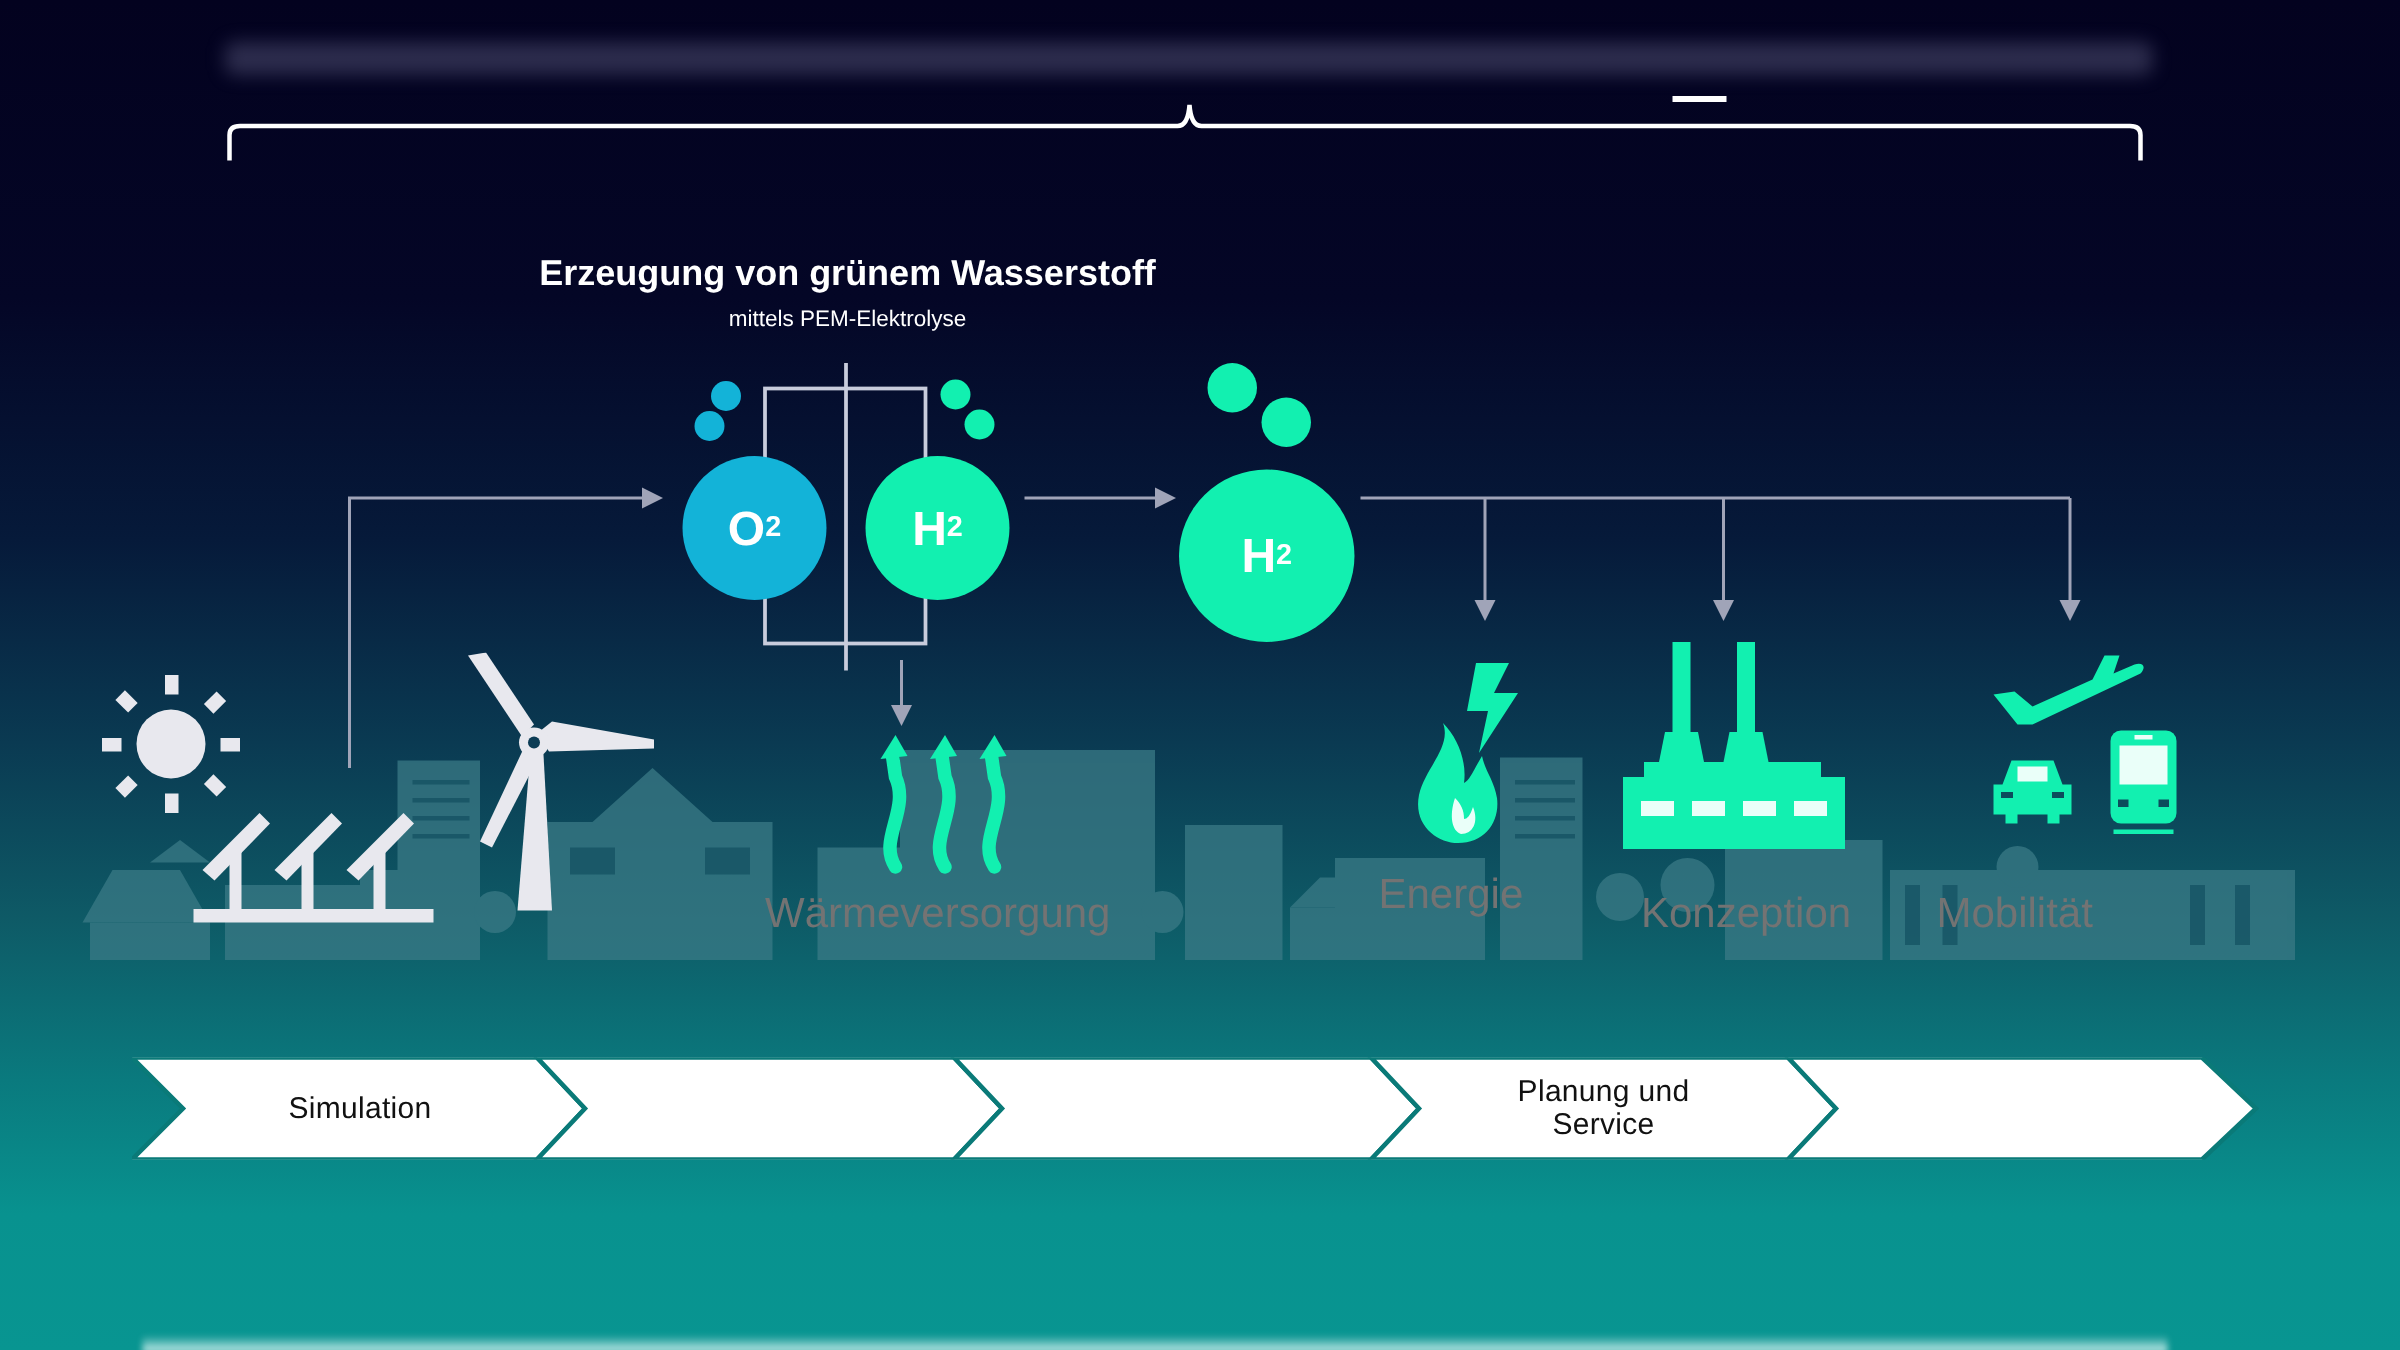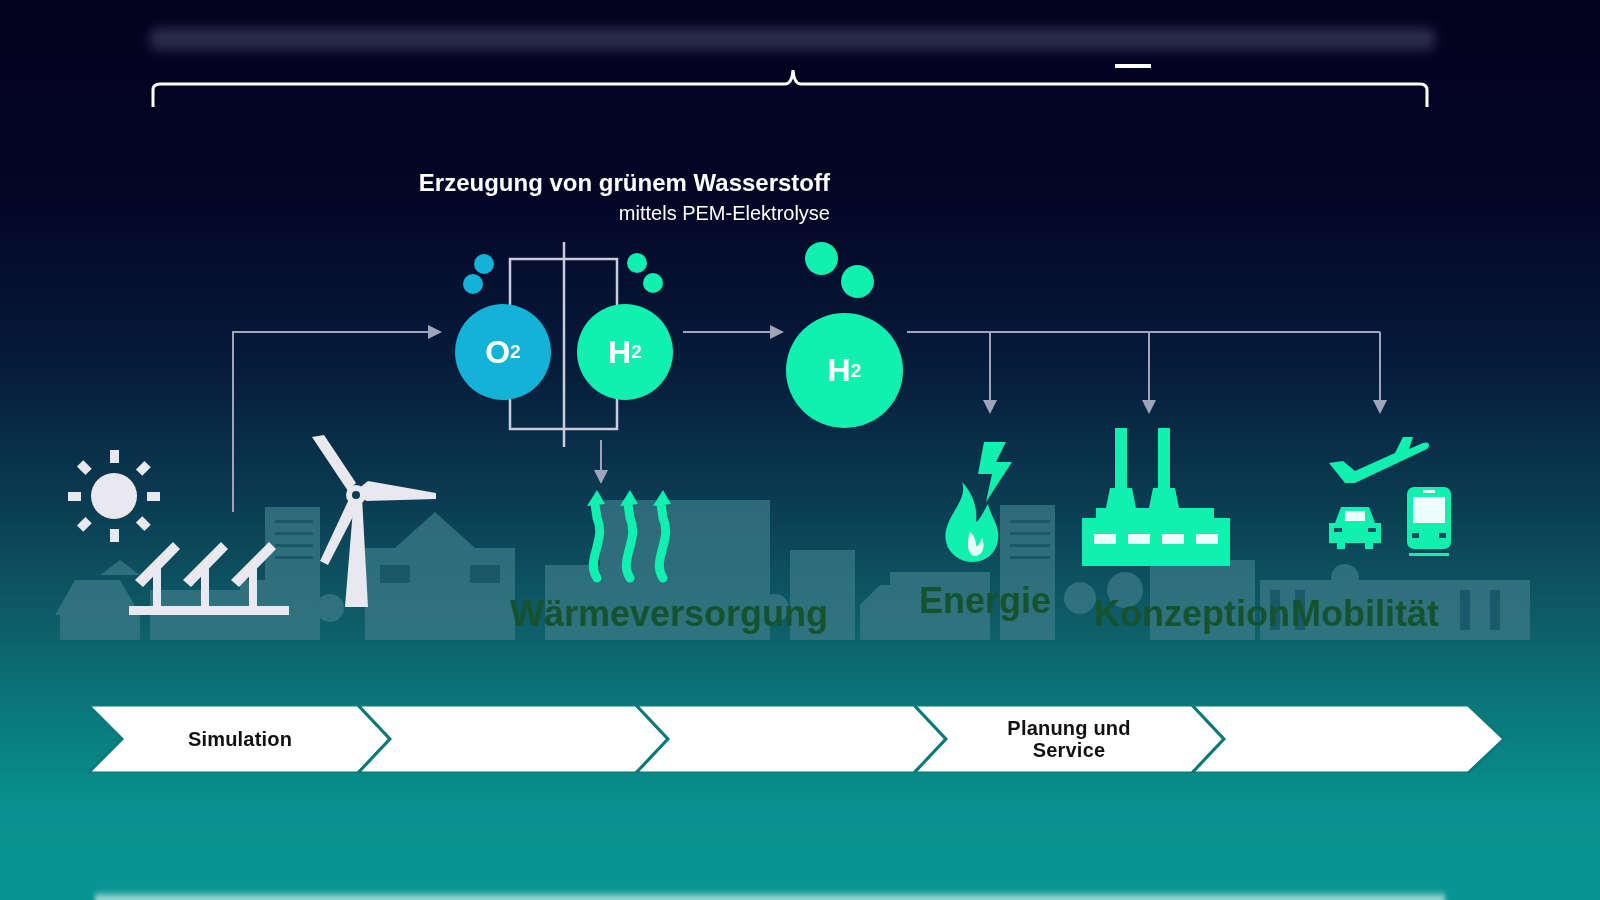"Erzeugung von grünem Wasserstoff" .title { text-align: right -> center }
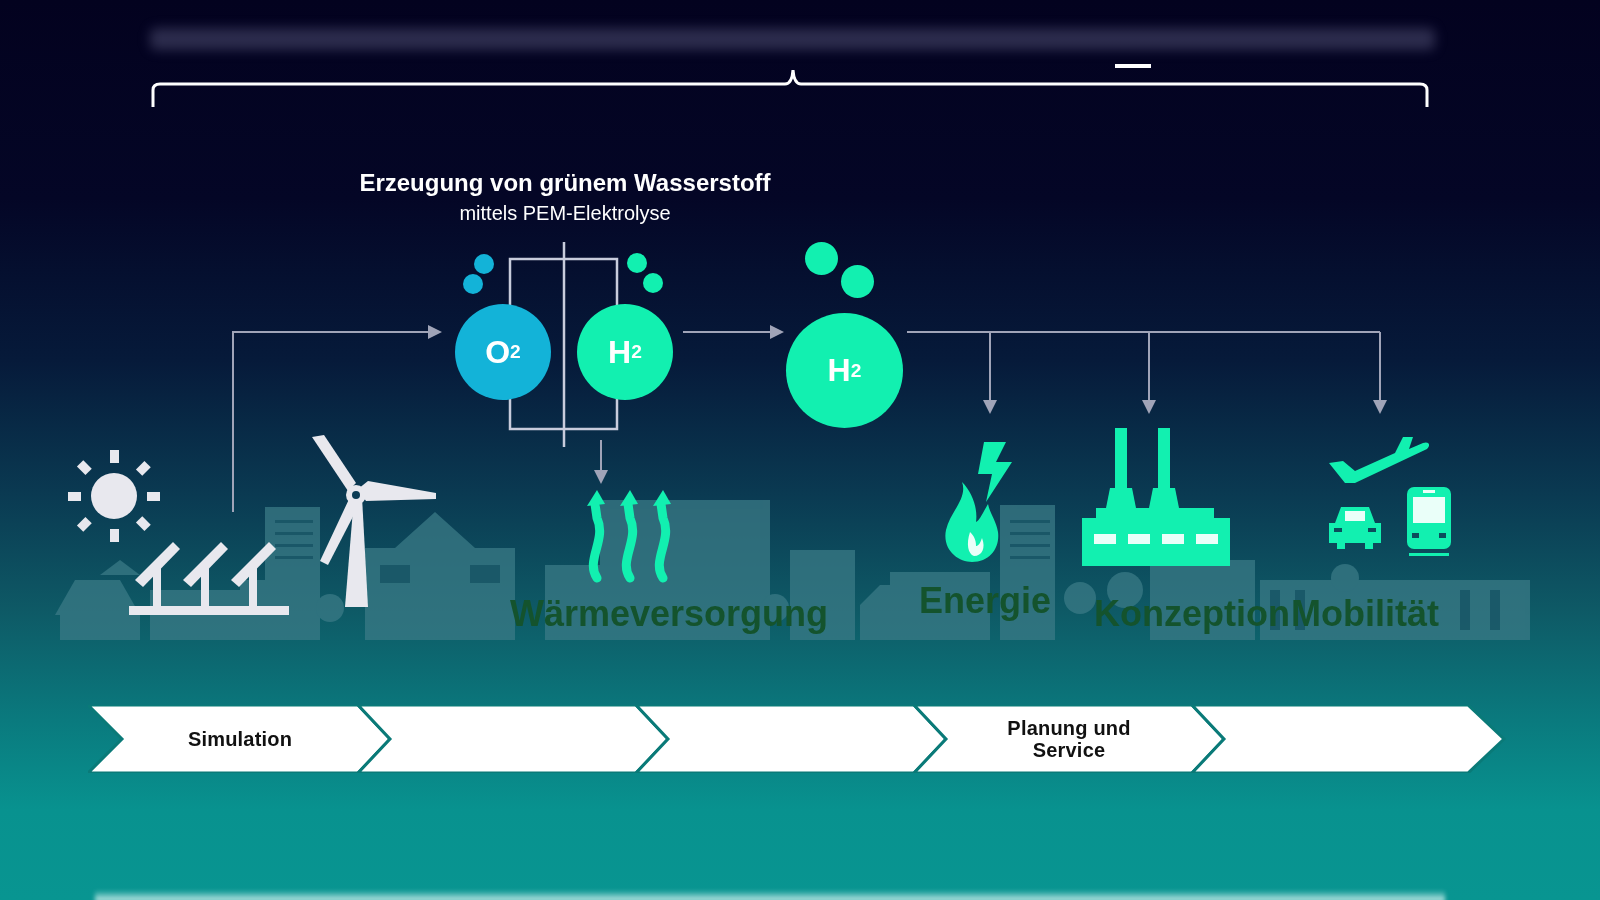"mittels PEM-Elektrolyse" .title .t2 { font-size: 20px -> 15px }
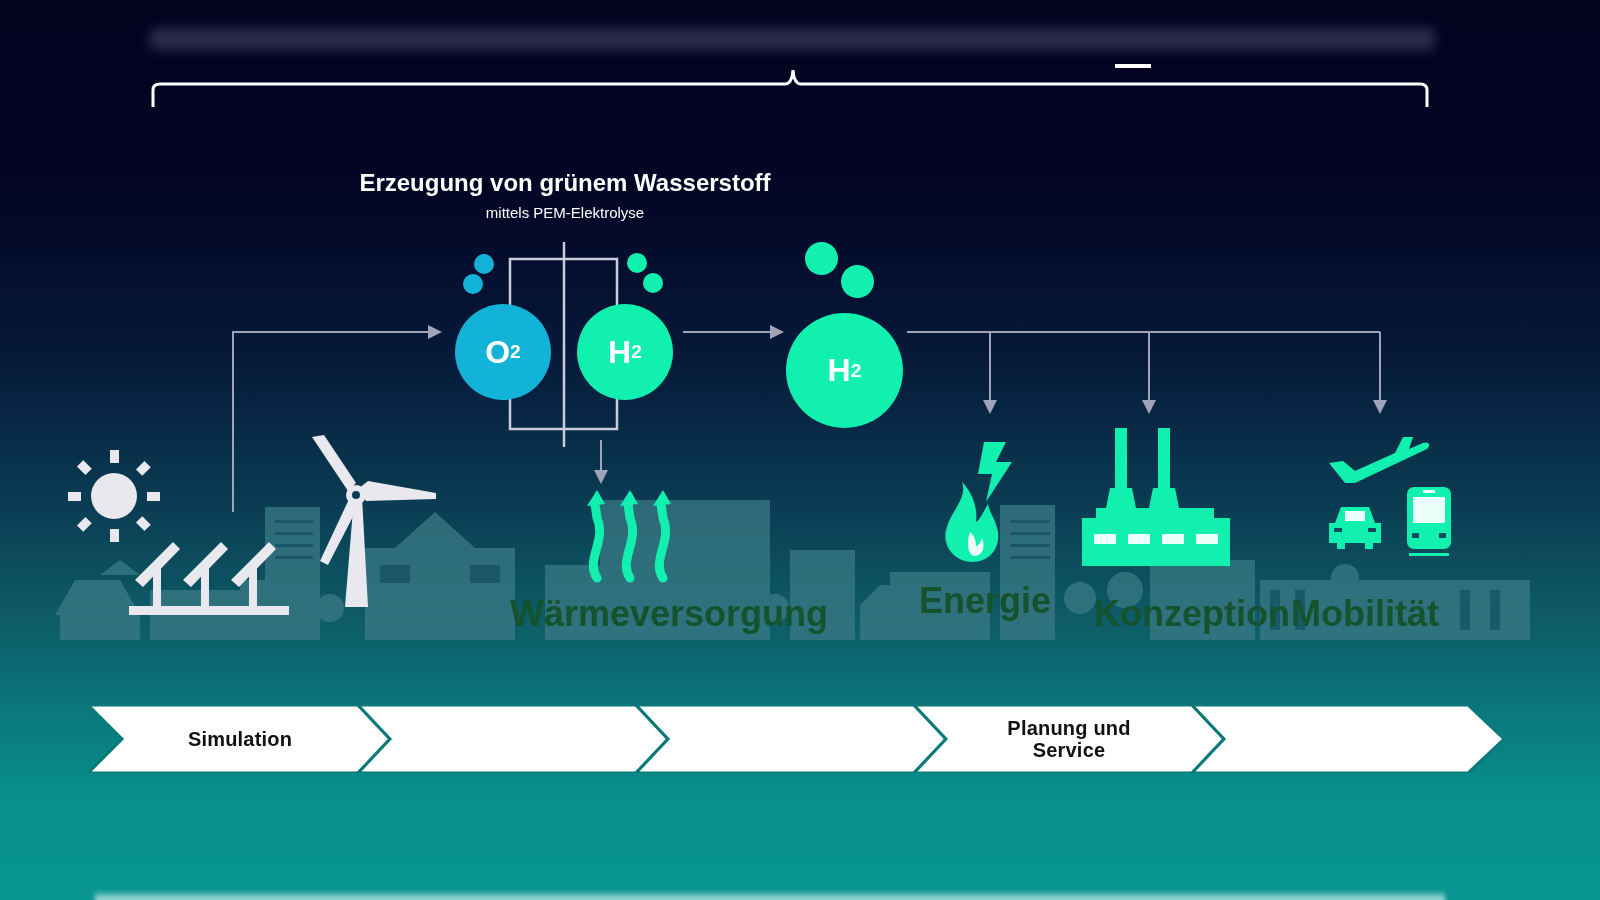"Wärmeversorgung" .label-green { color: #14532d -> #737373; font-size: 36px -> 28px; font-weight: bold -> normal }
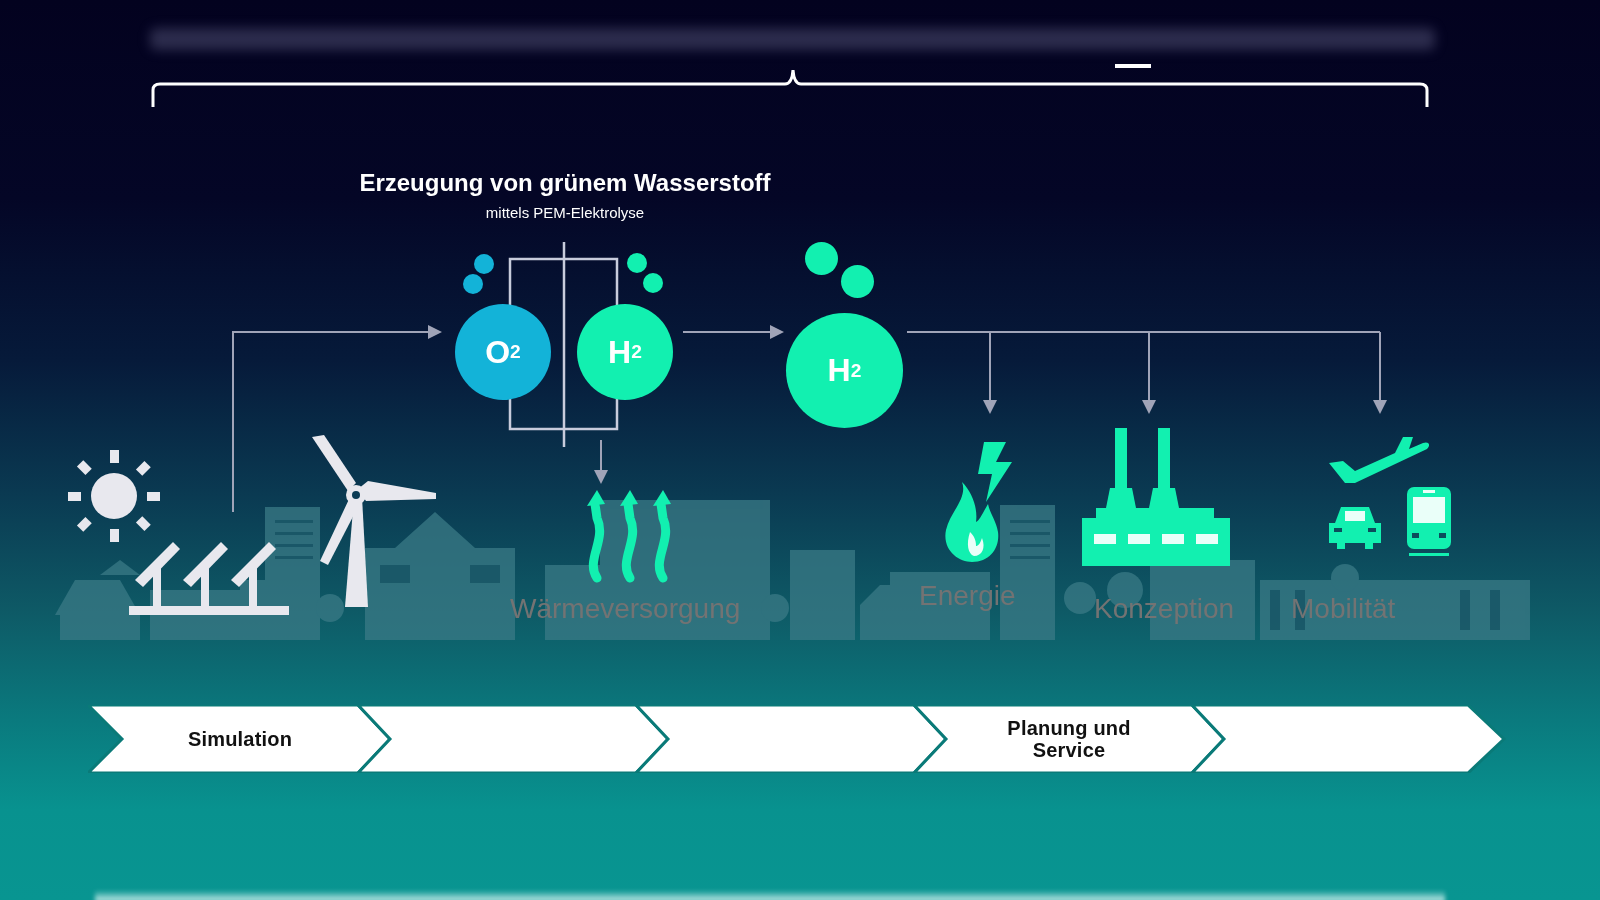"Simulation" .chev-text { font-weight: bold -> normal }
